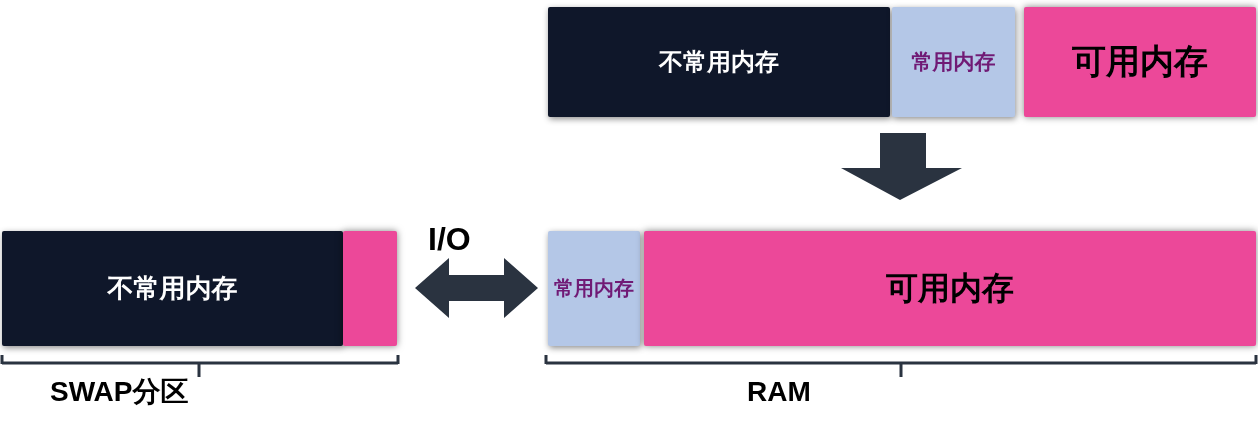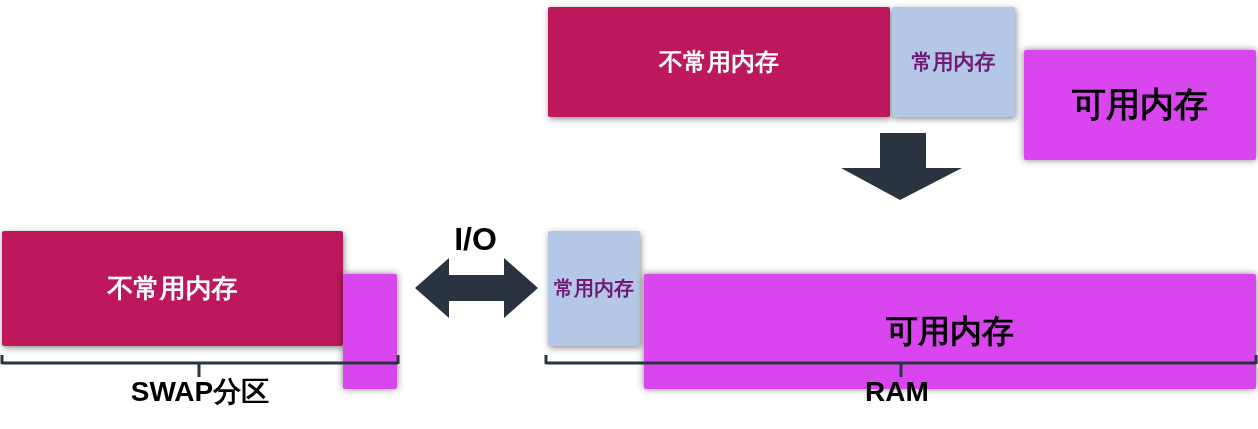"不常用内存" .seg-navy { background: #be185d -> #0f172a }
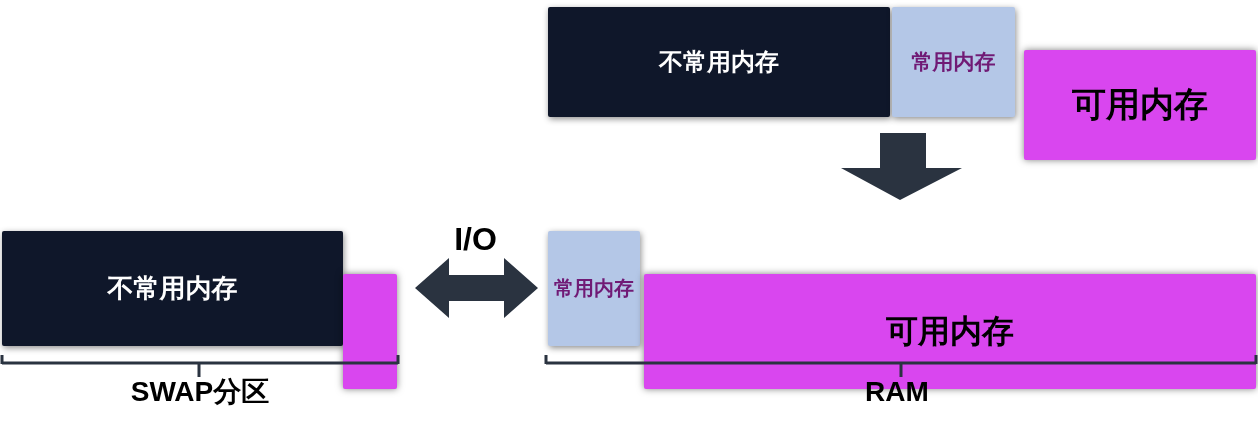"可用内存" .seg-white { background: #d946ef -> #ec4899; margin-top: 43px -> none }
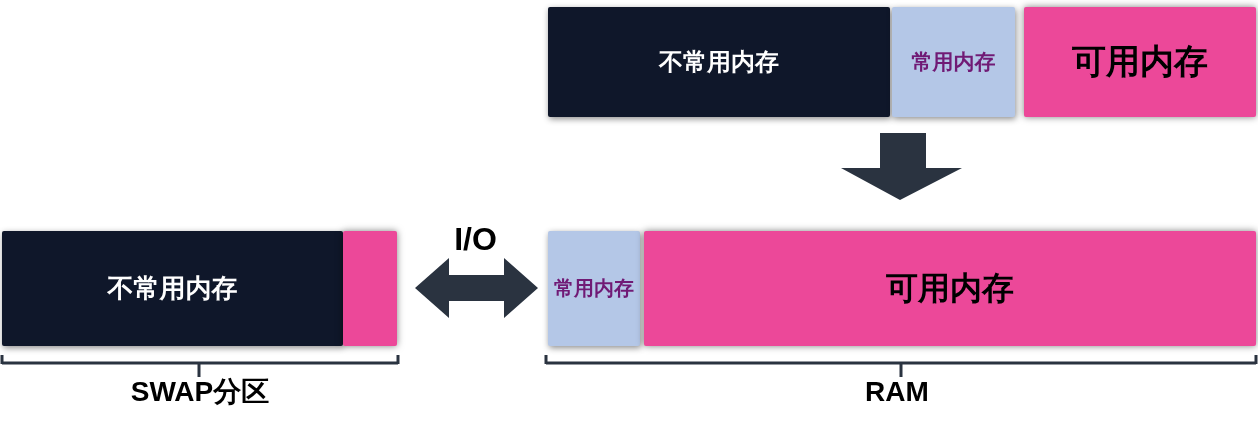"I/O" .io-label { text-align: center -> none }
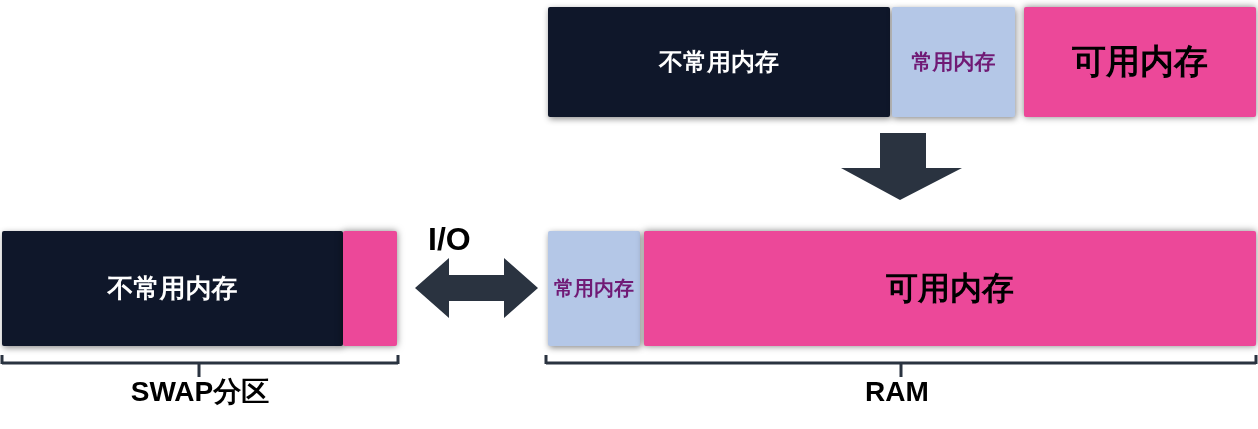"SWAP分区" .caption { text-align: center -> none }
